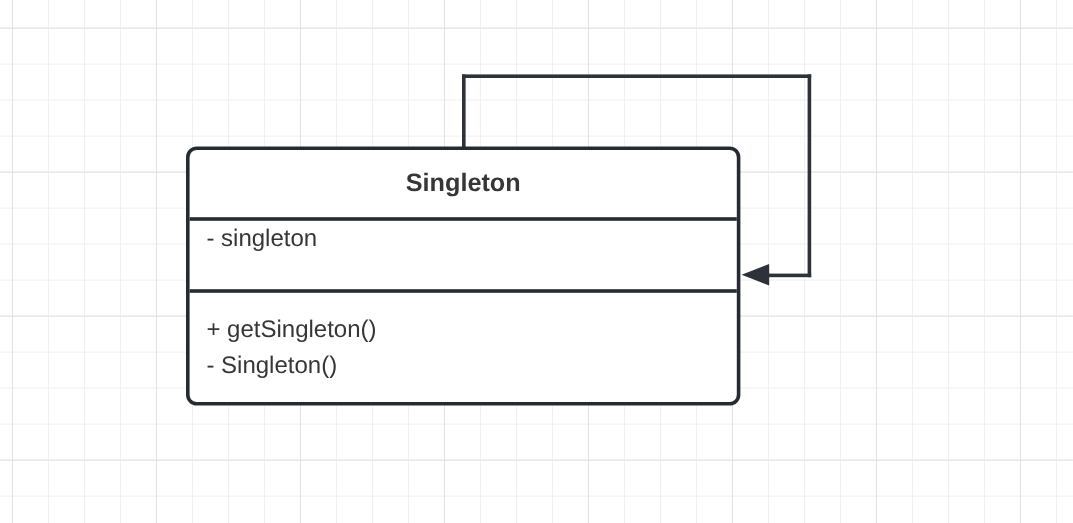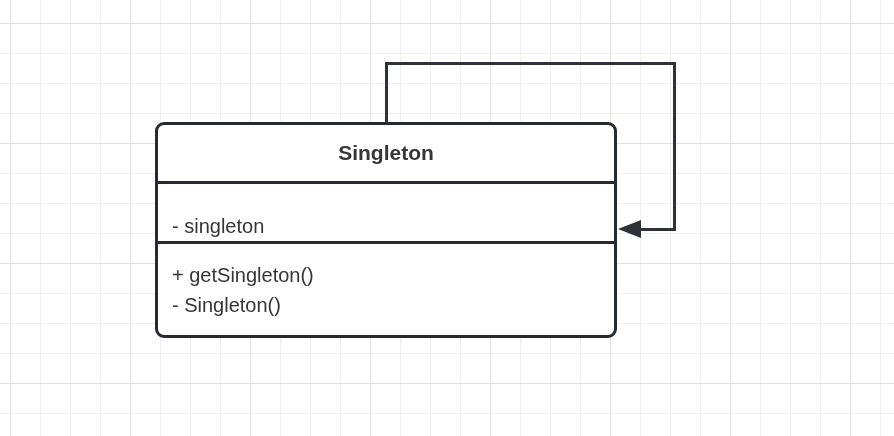"- singleton" .uml-attrs { justify-content: flex-end -> flex-start }
